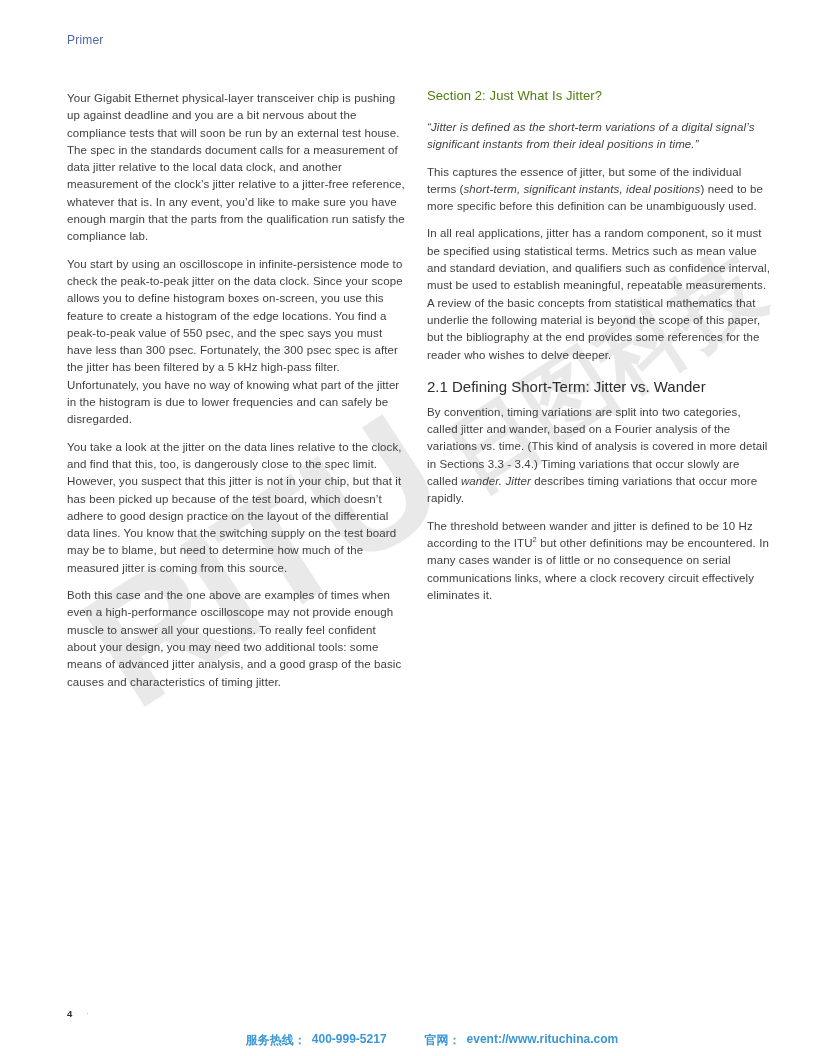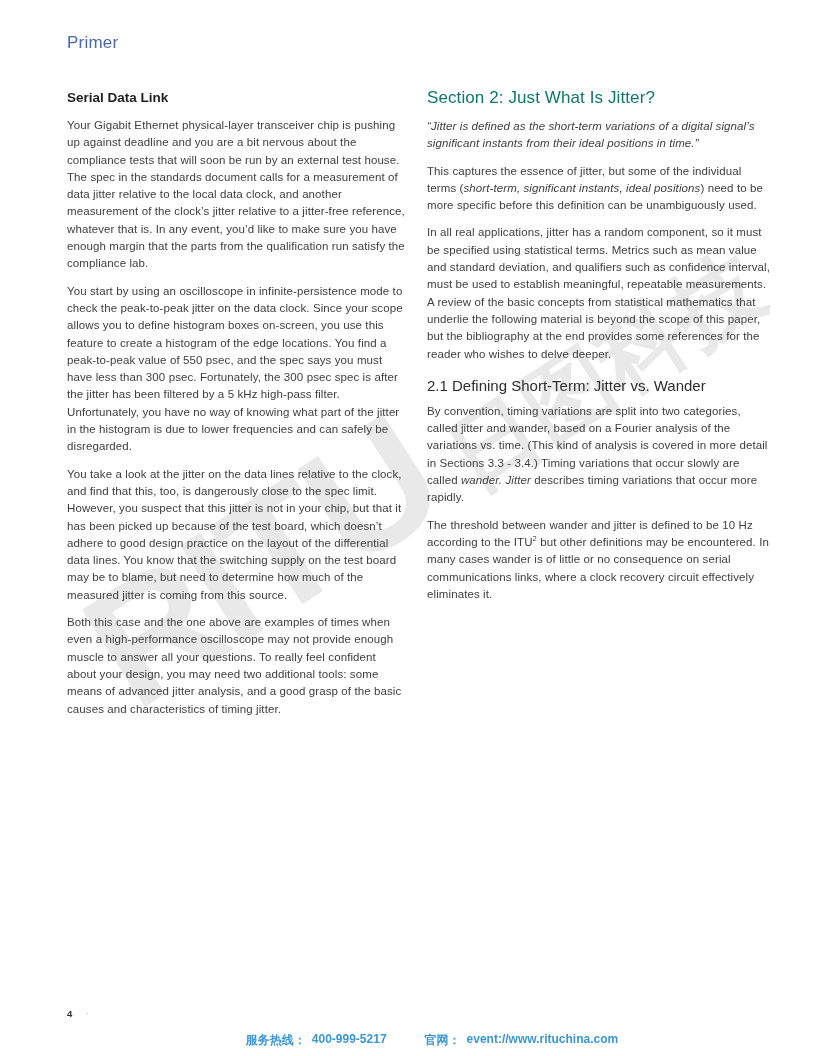"Primer" .doc-header { font-size: 17px -> 12px }
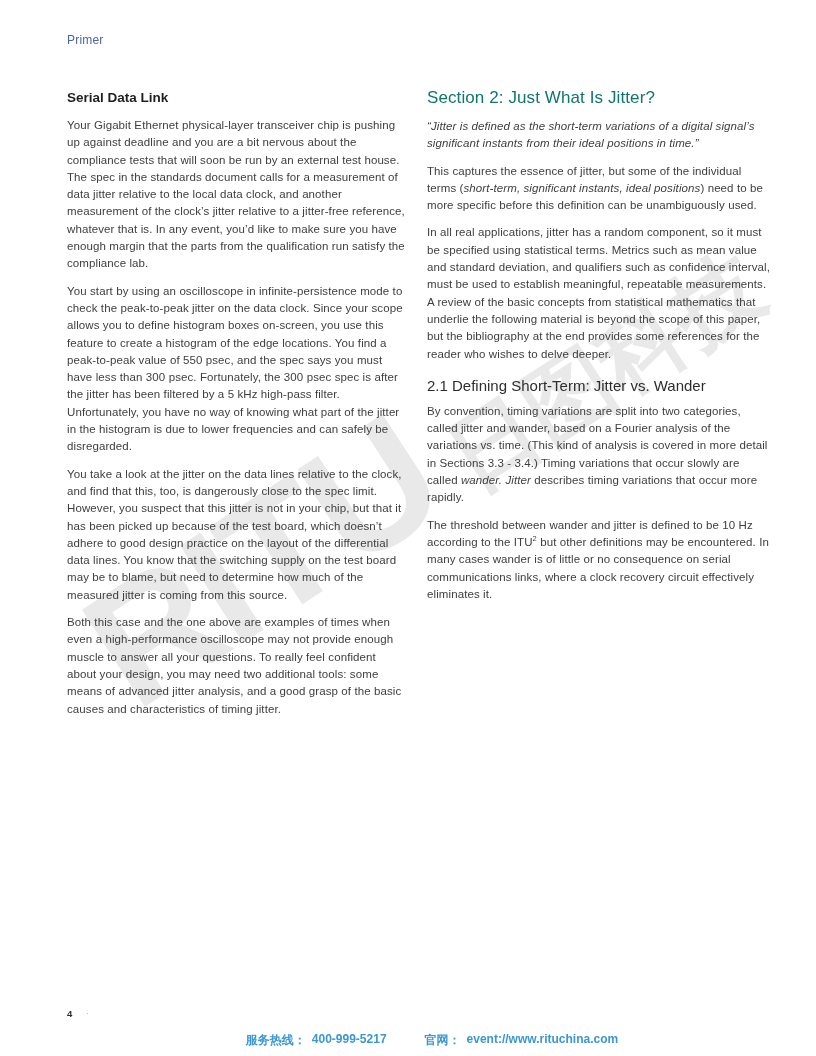"Serial Data Link" h2.h-left { html: <h2>Serial Data Link</h2> -> none }
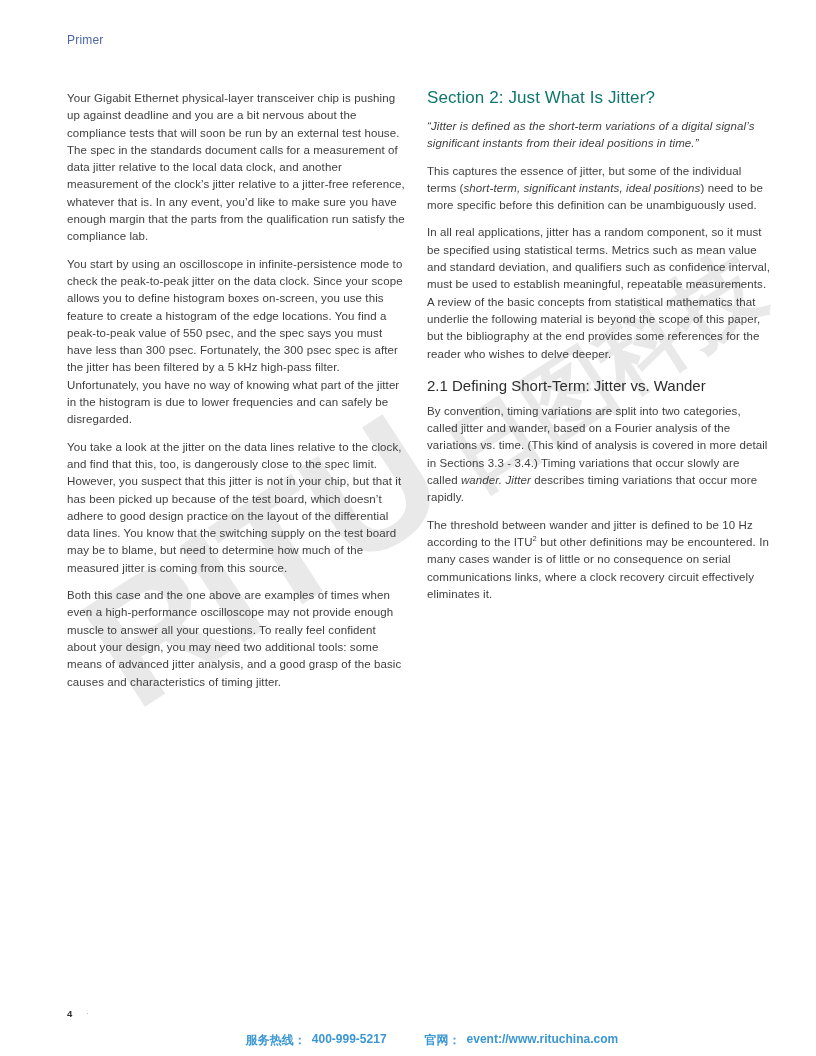"Section 2: Just What Is" .h-section { color: #0f766e -> #4d7c0f; font-size: 17px -> 13px; margin: 0 0 10px 0 -> 0 0 16px 0 }
